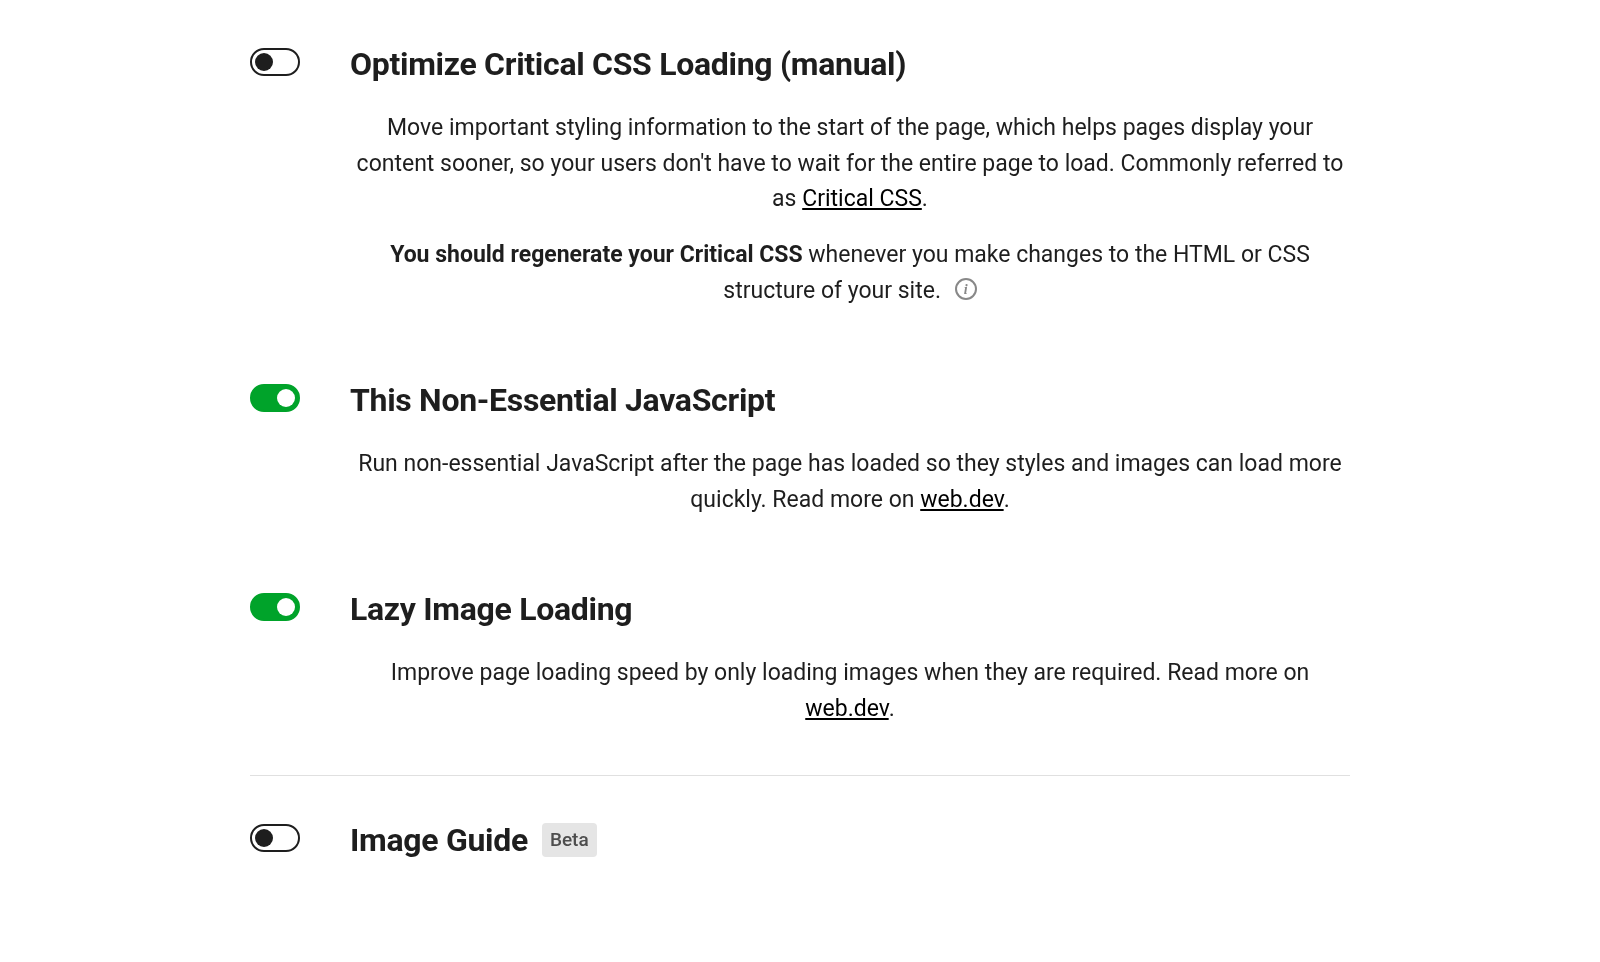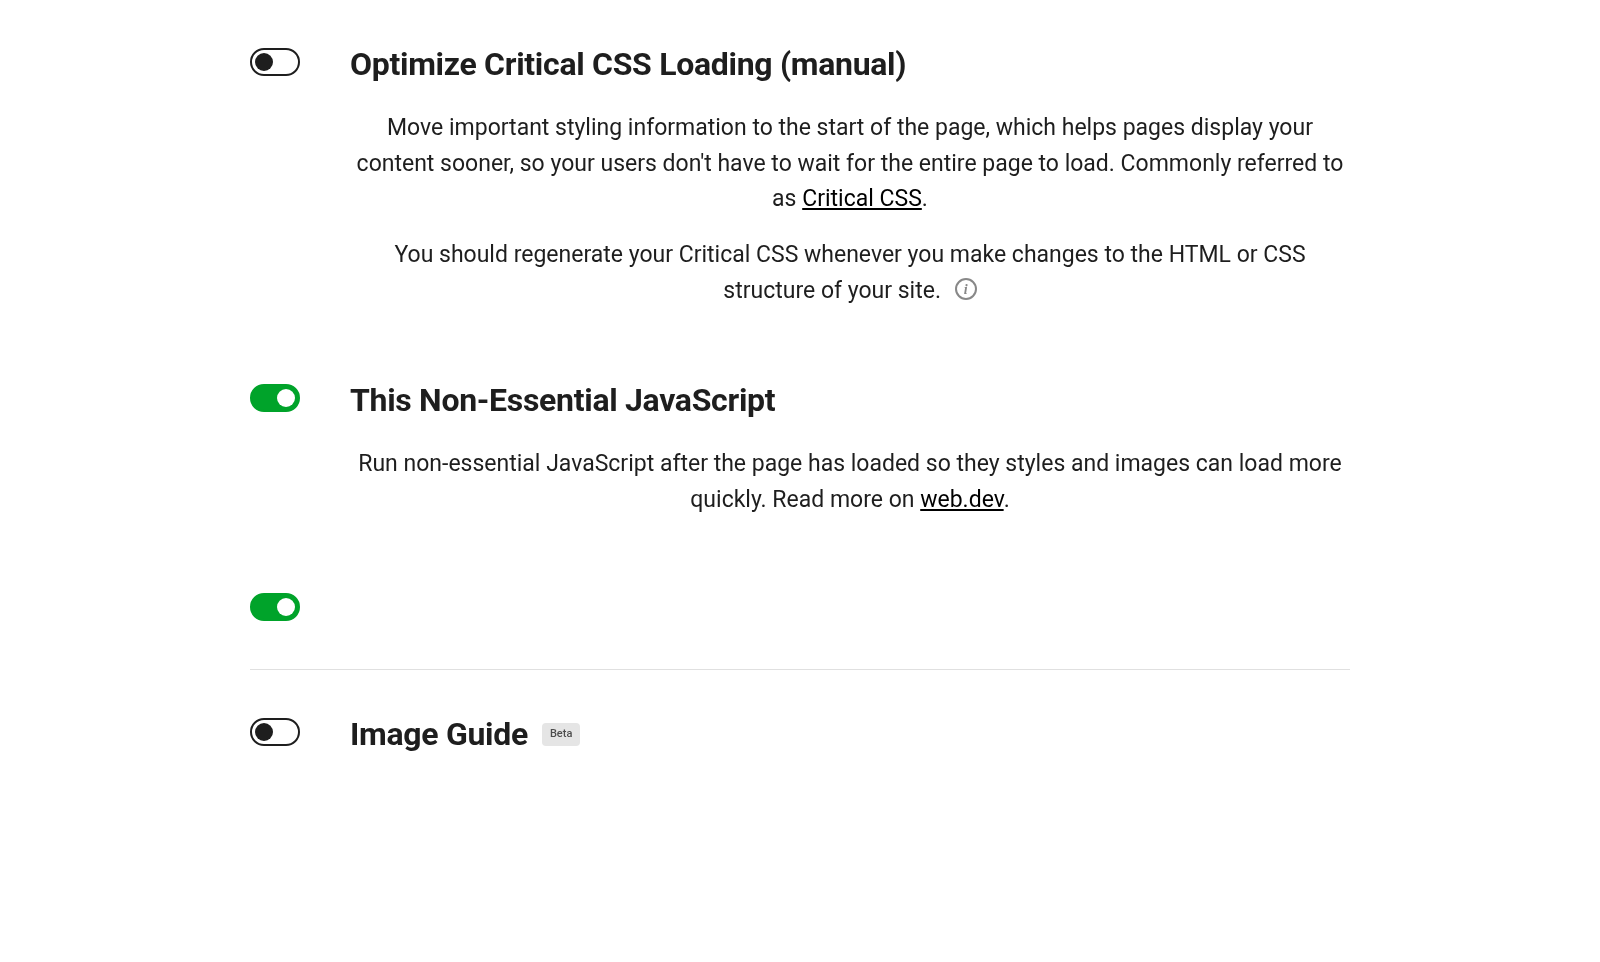"You should regenerate your Critical" .bold { font-weight: 400 -> 700 }
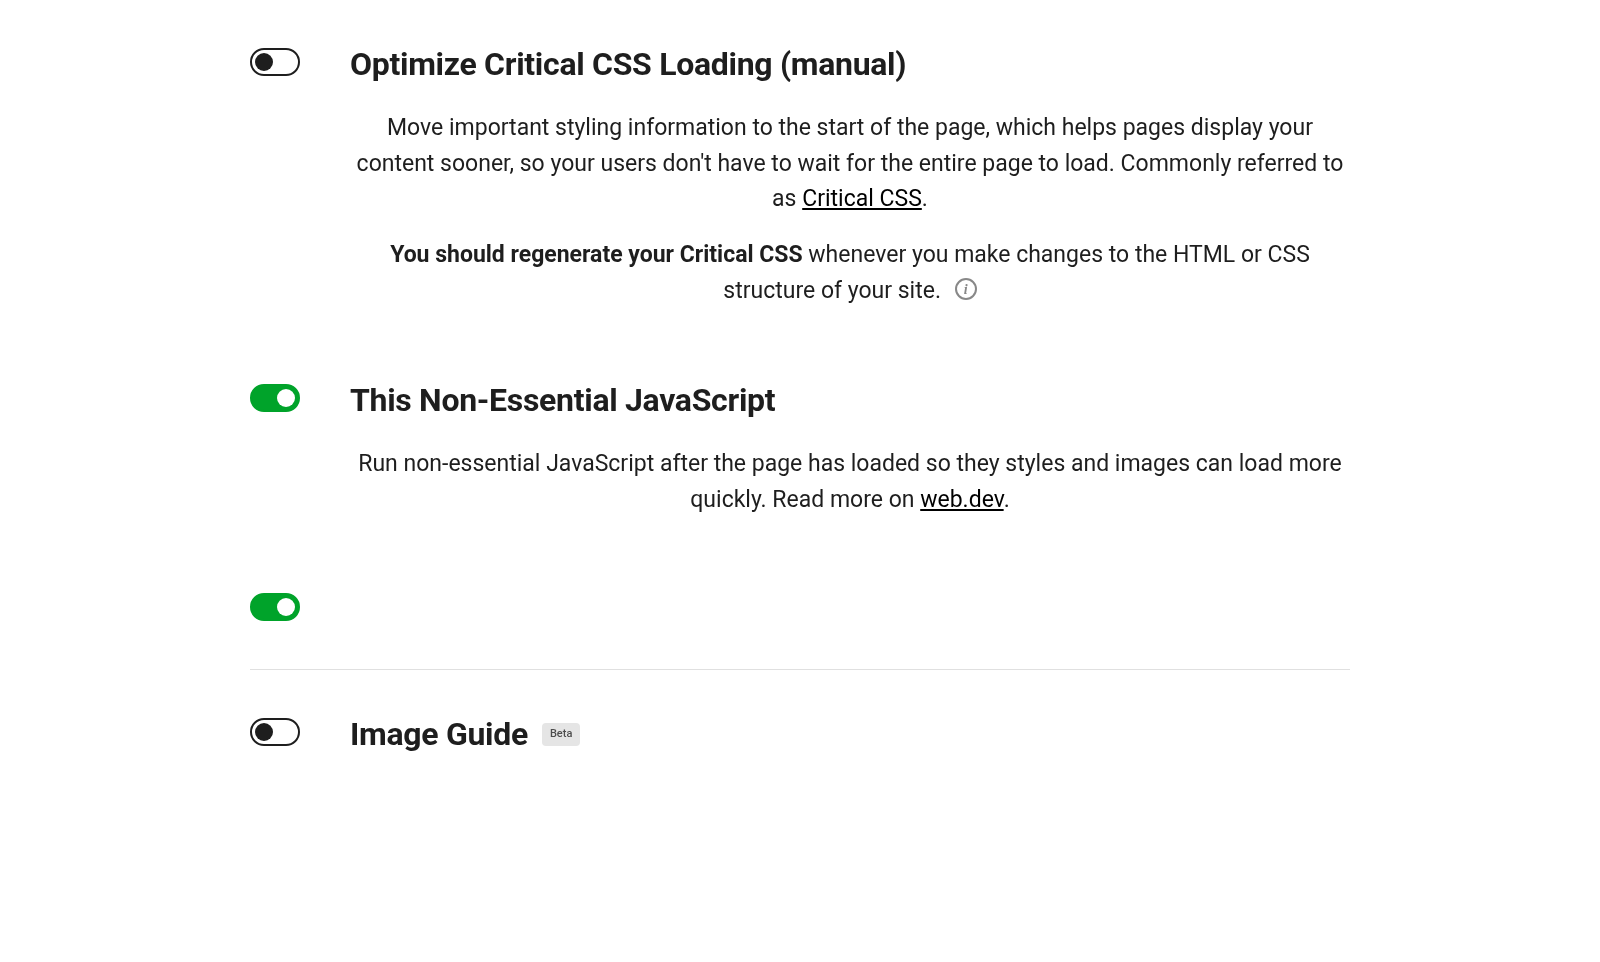"Lazy Image Loading" div.content-col { html: none -> <div> <h2> <span>Lazy Image Loading</span> </h2> <p> <span>Improve page loading speed by only loading images when they are required. Read more on </span><a>web.dev</a><span>.</span> </p> </div> }
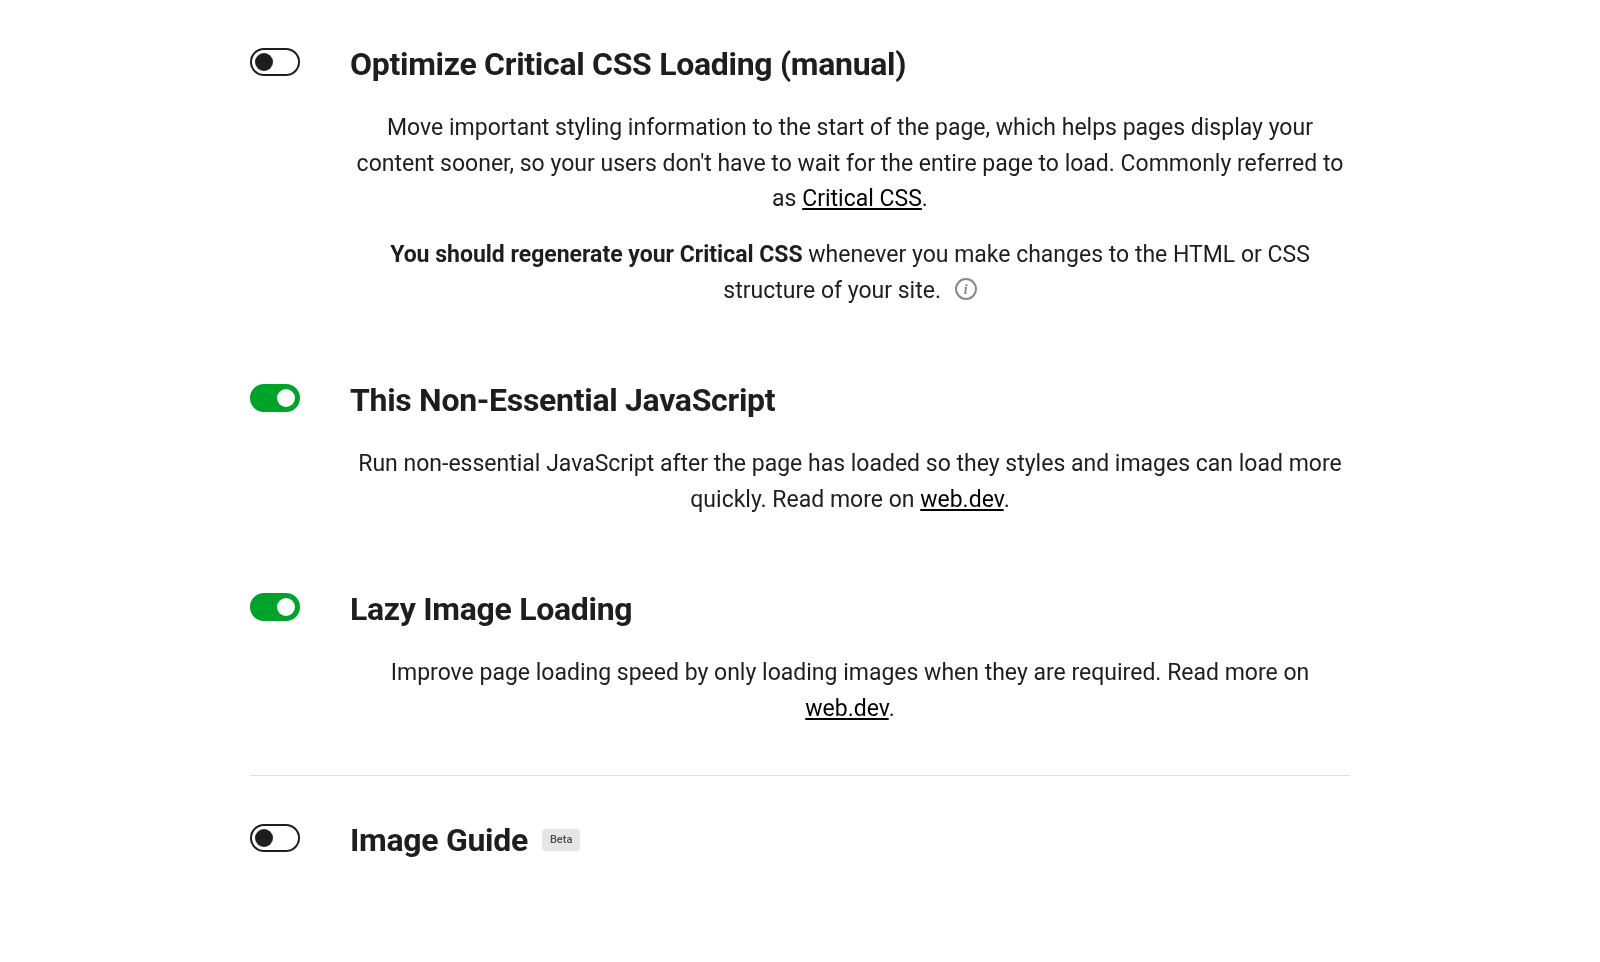"Beta" .badge { font-size: 11px -> 19px }
